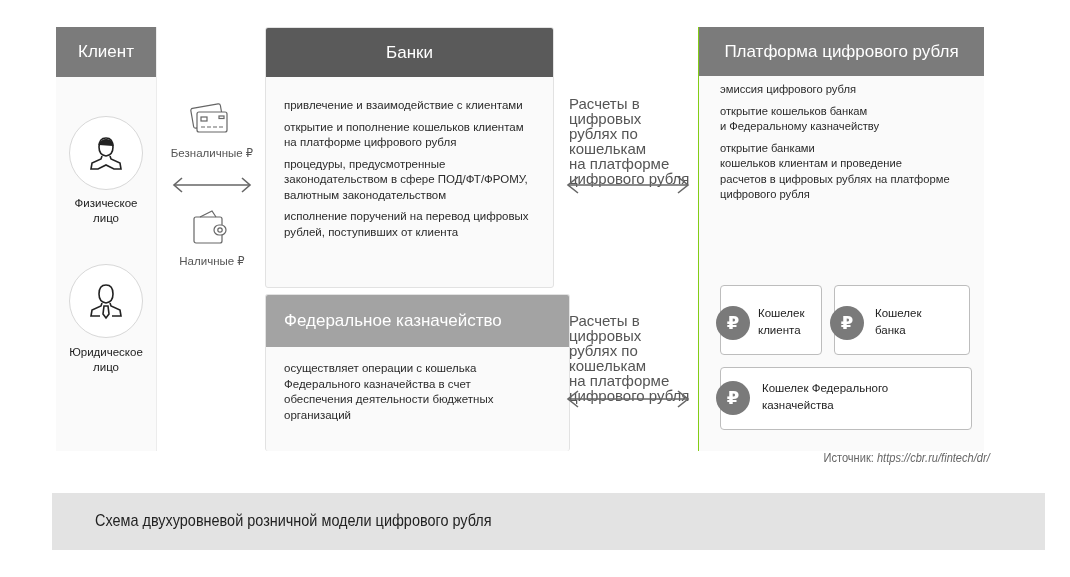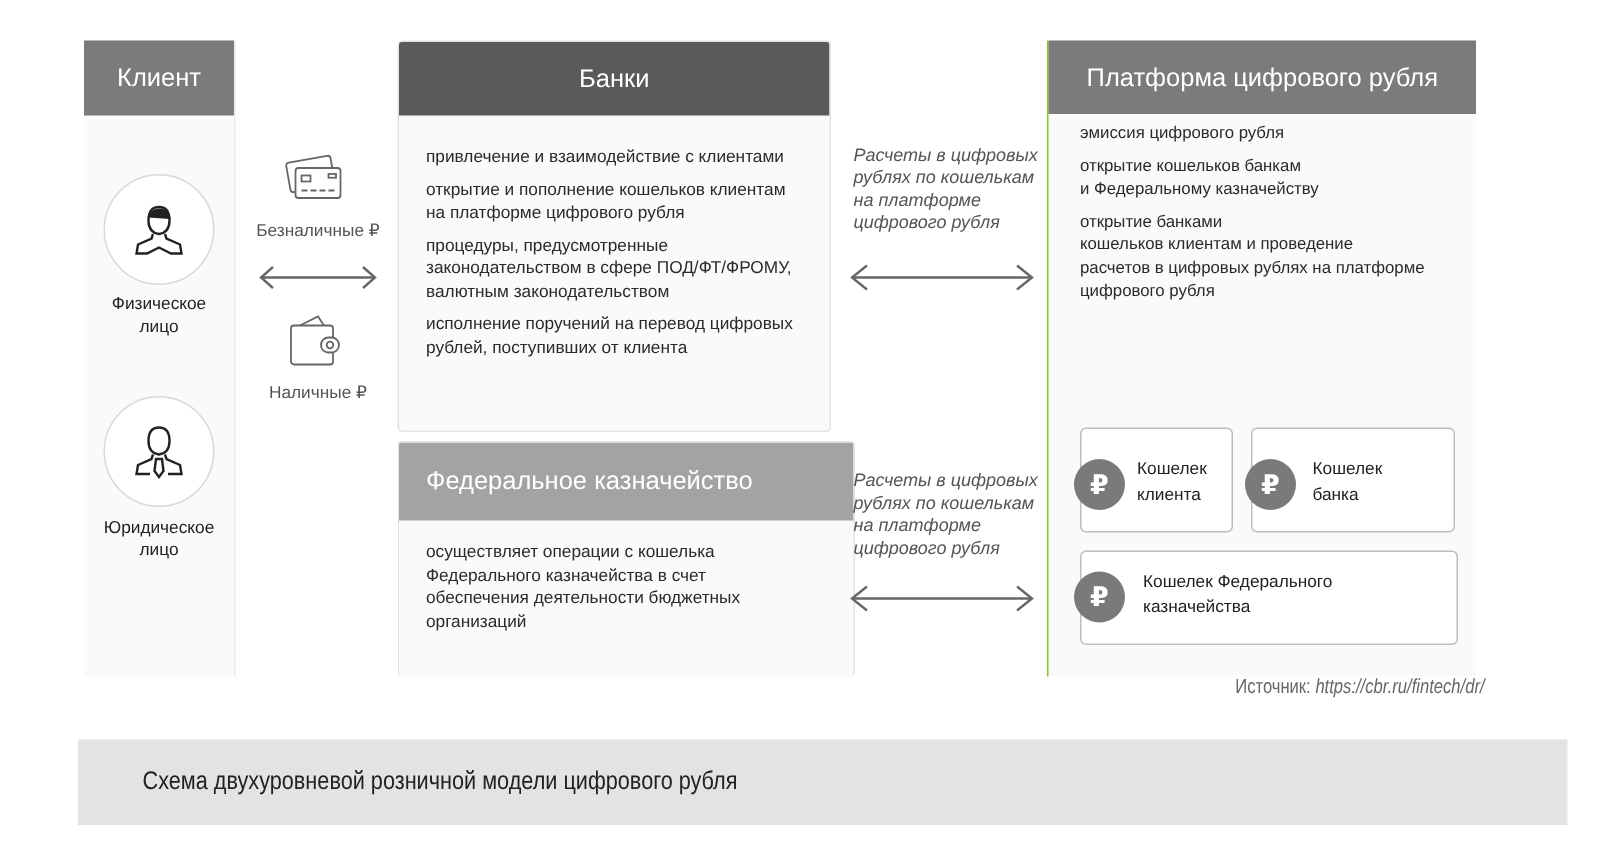"Расчеты в цифровых" .settle { font-size: 12px -> 15px; font-style: italic -> none }
